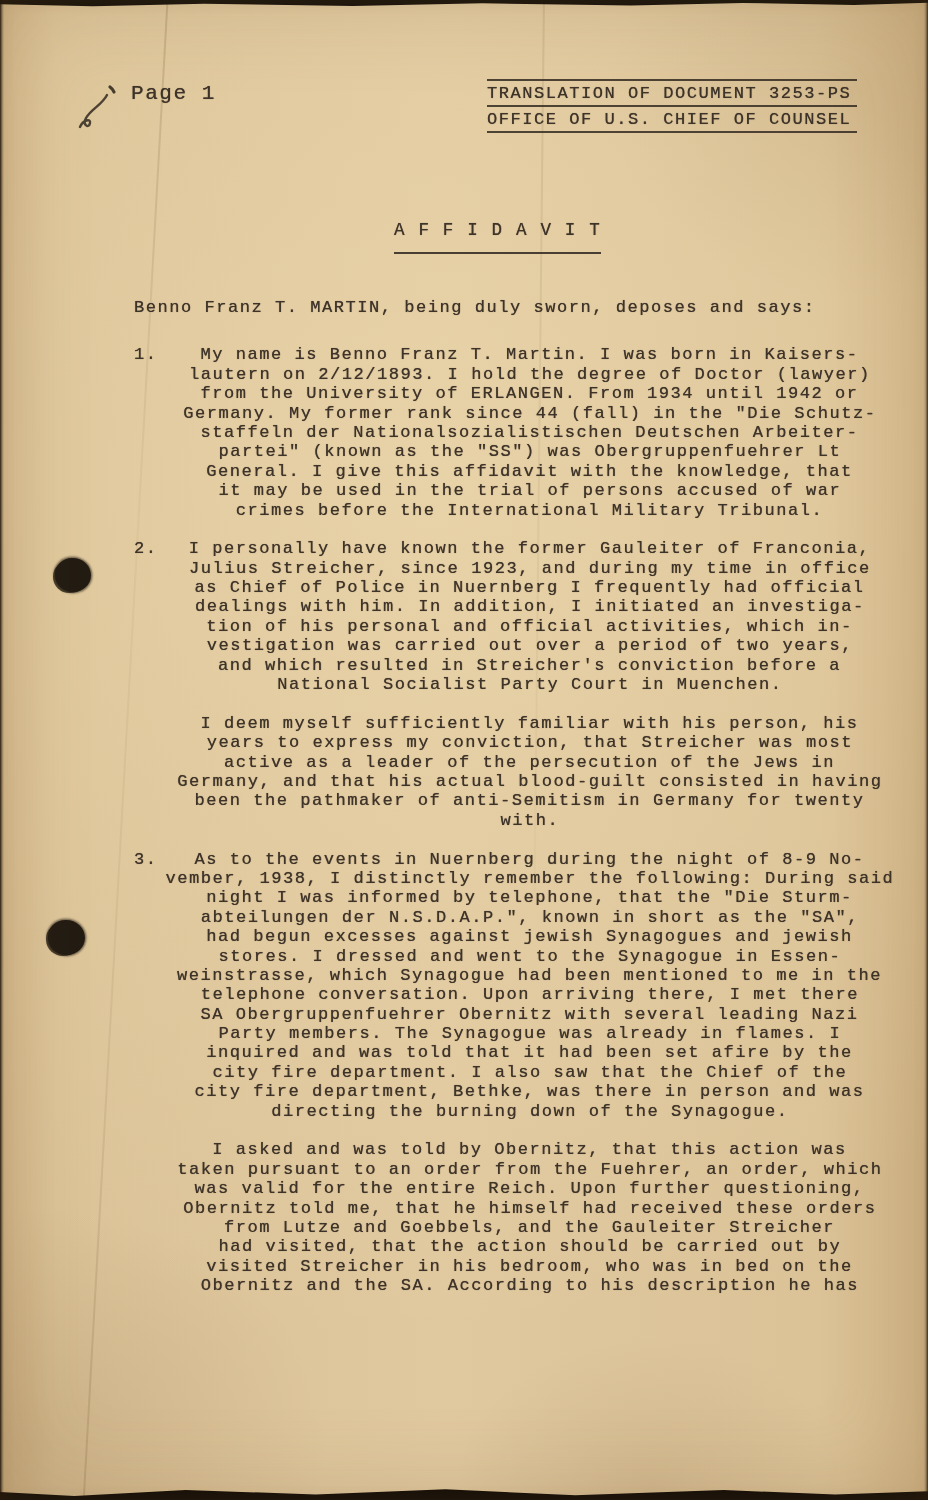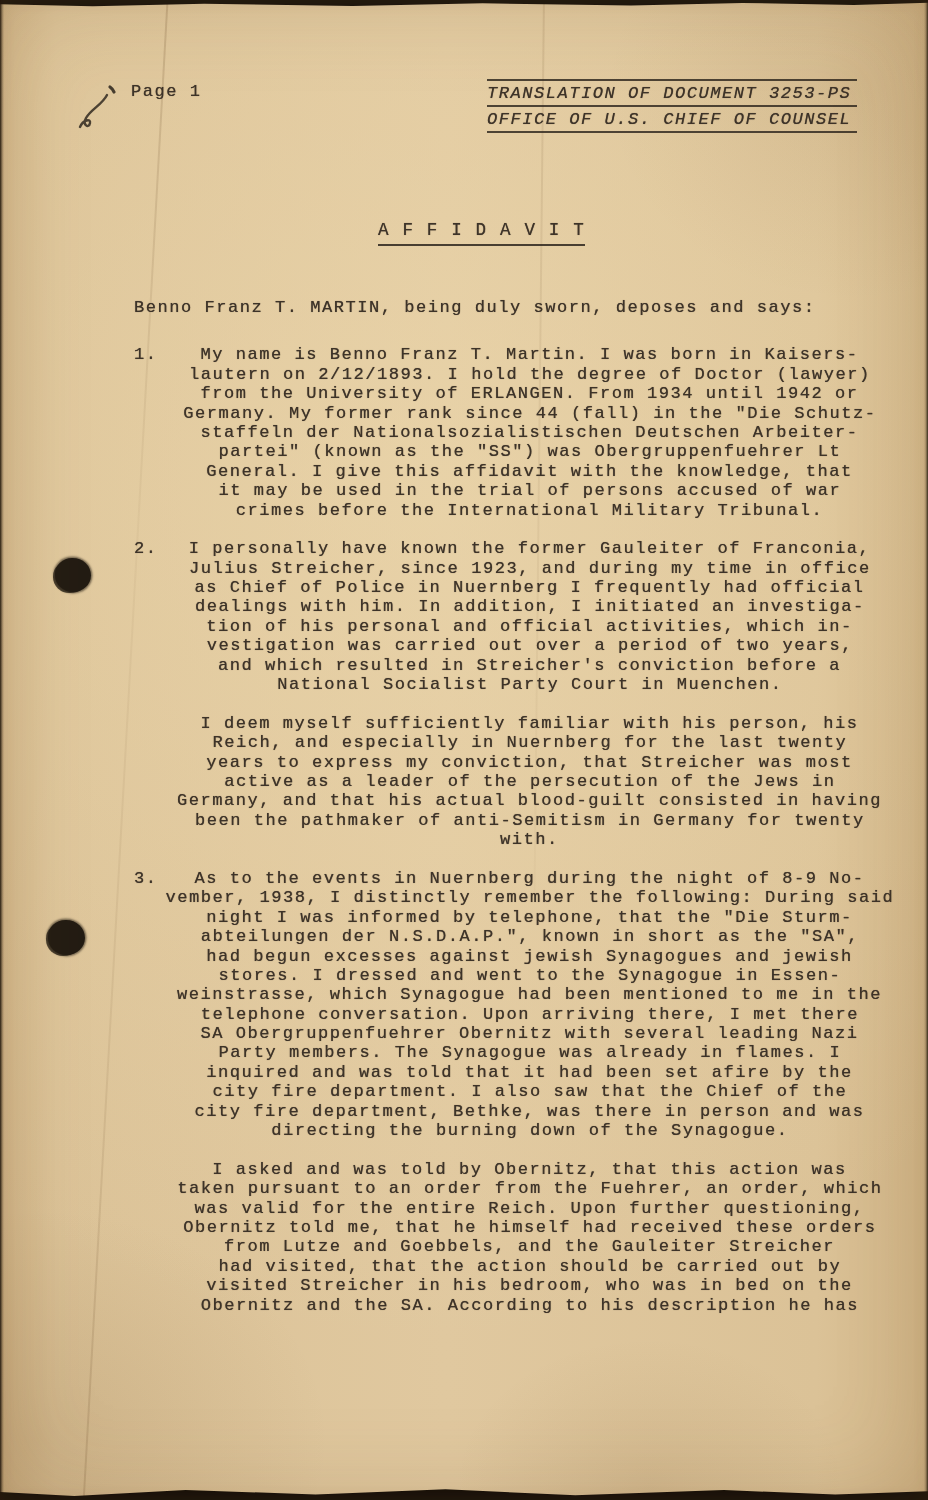"Page 1" .page-label { font-size: 17px -> 21px }
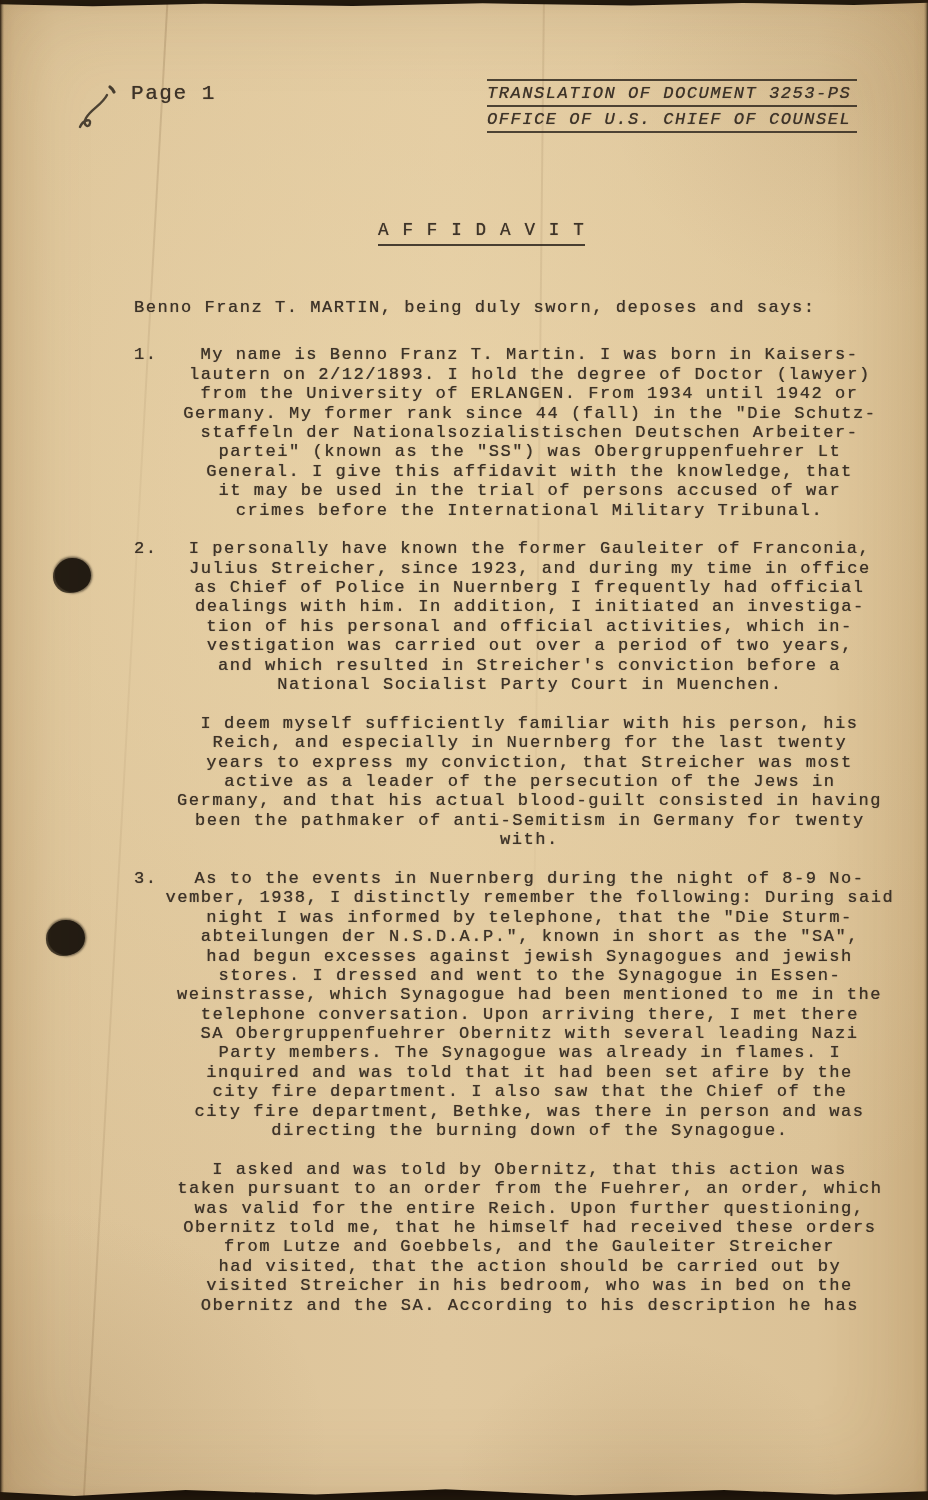"TRANSLATION OF DOCUMENT 3253-PS" .stamp-line { font-style: italic -> none }
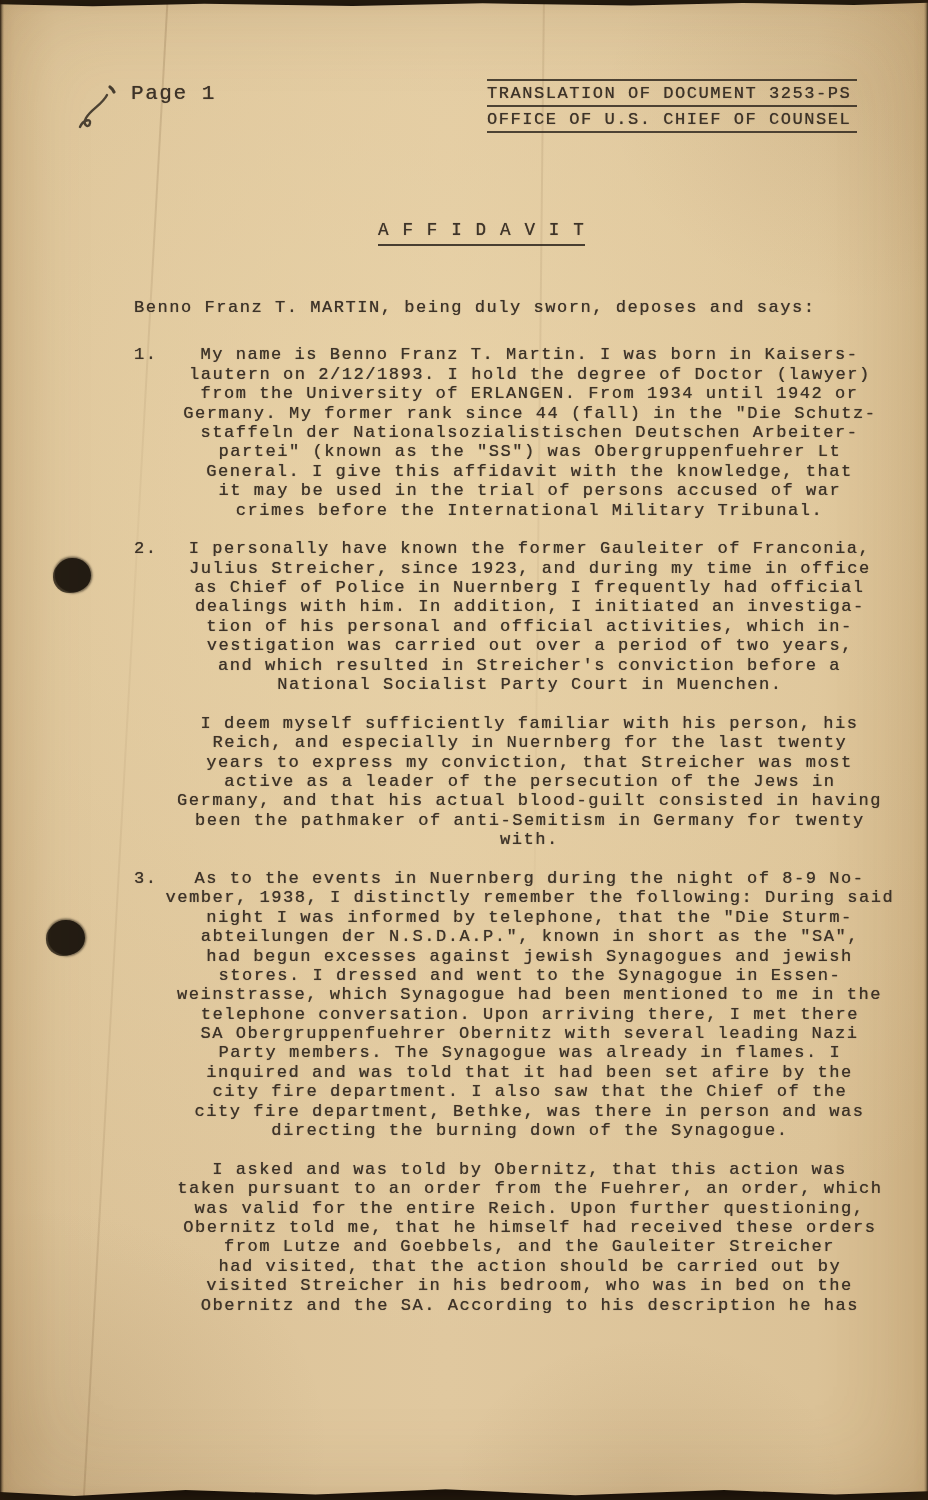"A F F I D" .title { left: 378px -> 394px; padding-bottom: 4px -> 12px }
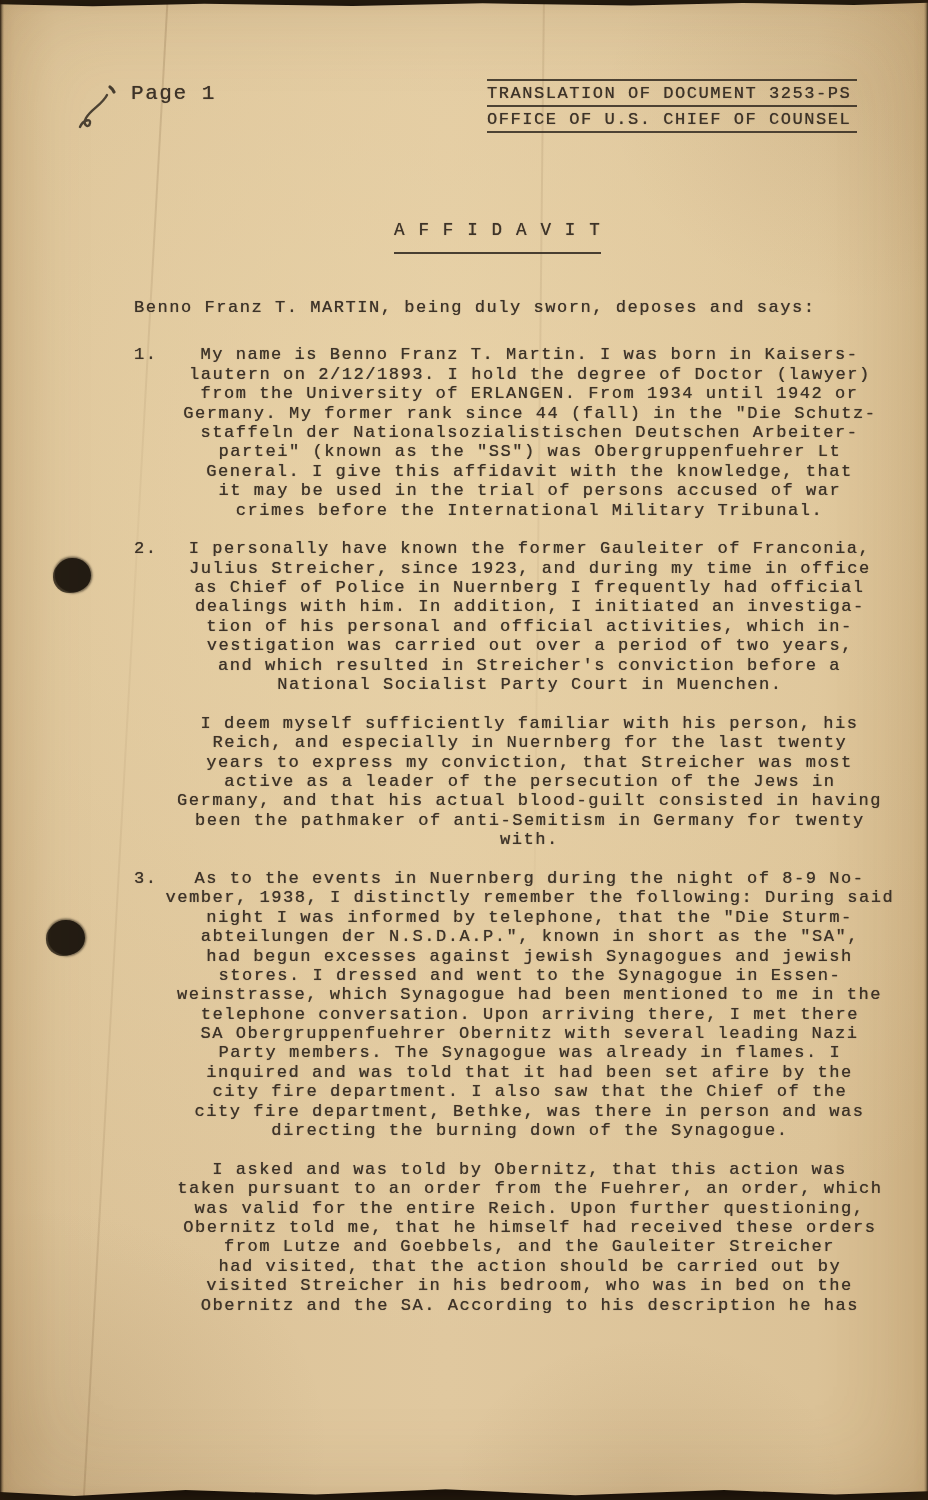"Reich, and especially in Nuernberg" div.line { html: <div>Reich, and especially in Nuernberg for the last twenty</div> -> none }
